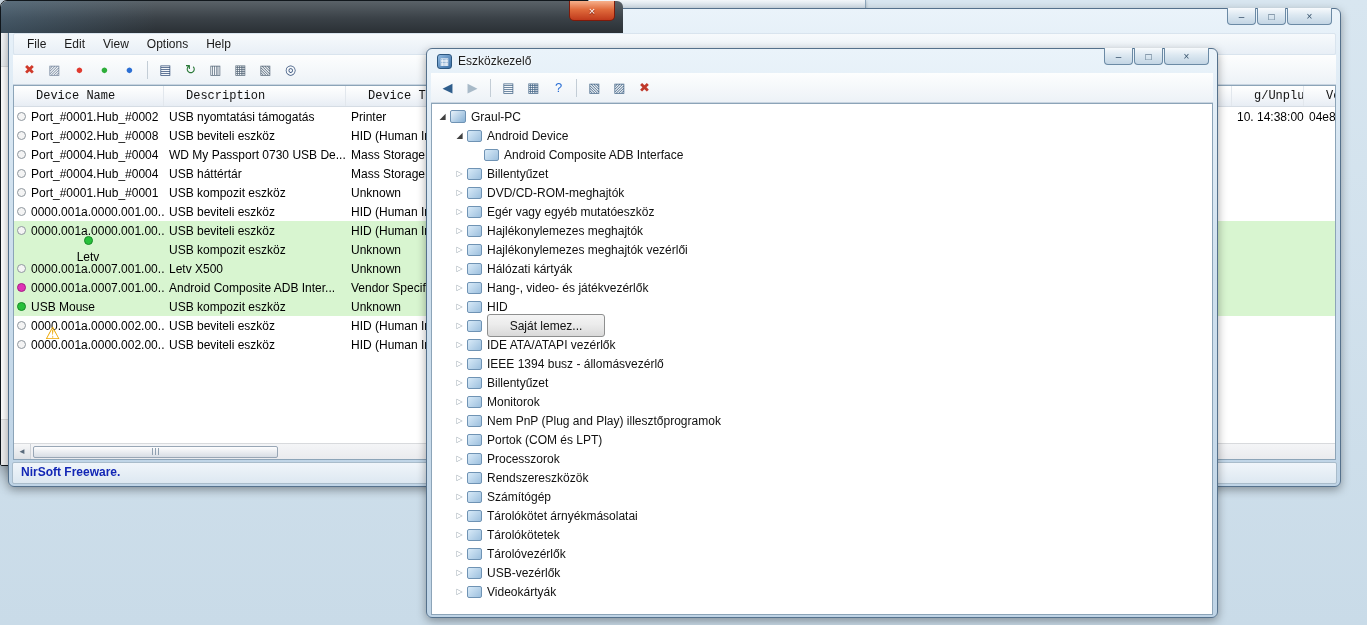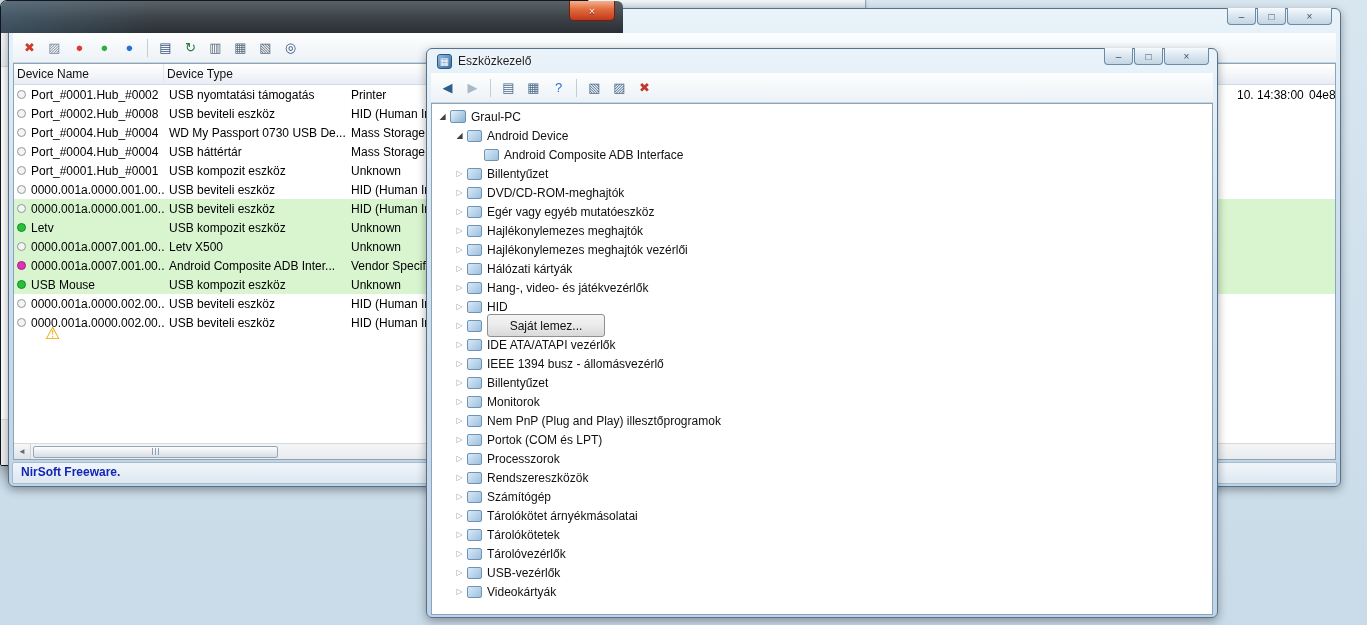"File" nav.menubar { html: none -> <nav> <span>File</span> <span>Edit</span> <span>View</span> <span>Options</span> <span>Help</span> </nav> }
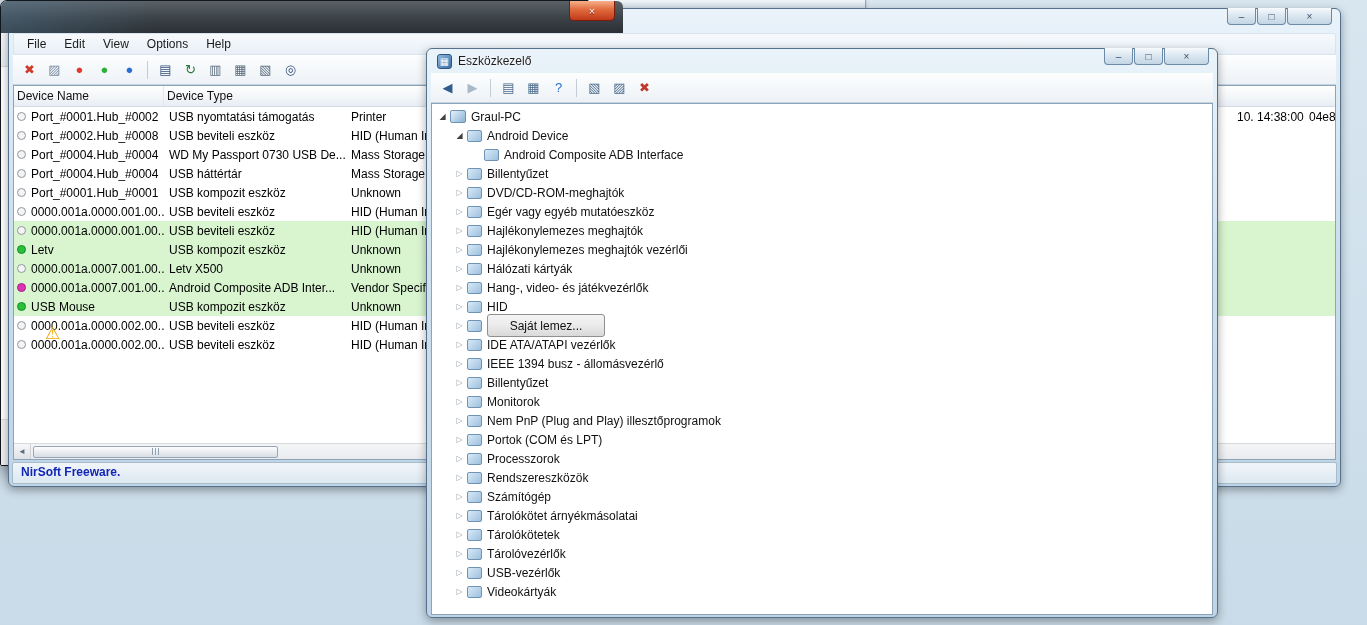"Device Name" .lh { font-family: none -> Liberation Mono, monospace; padding: 3px 3px -> 3px 22px }
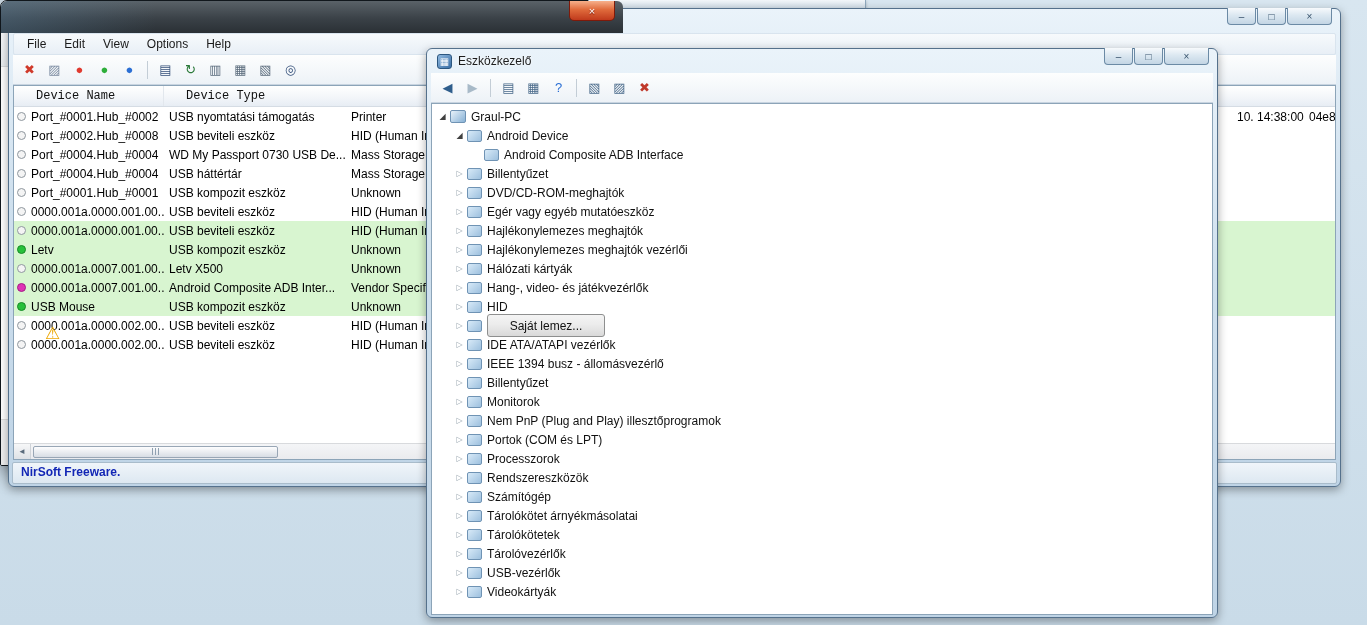"Description" span.lh { html: none -> <span>Description</span> }
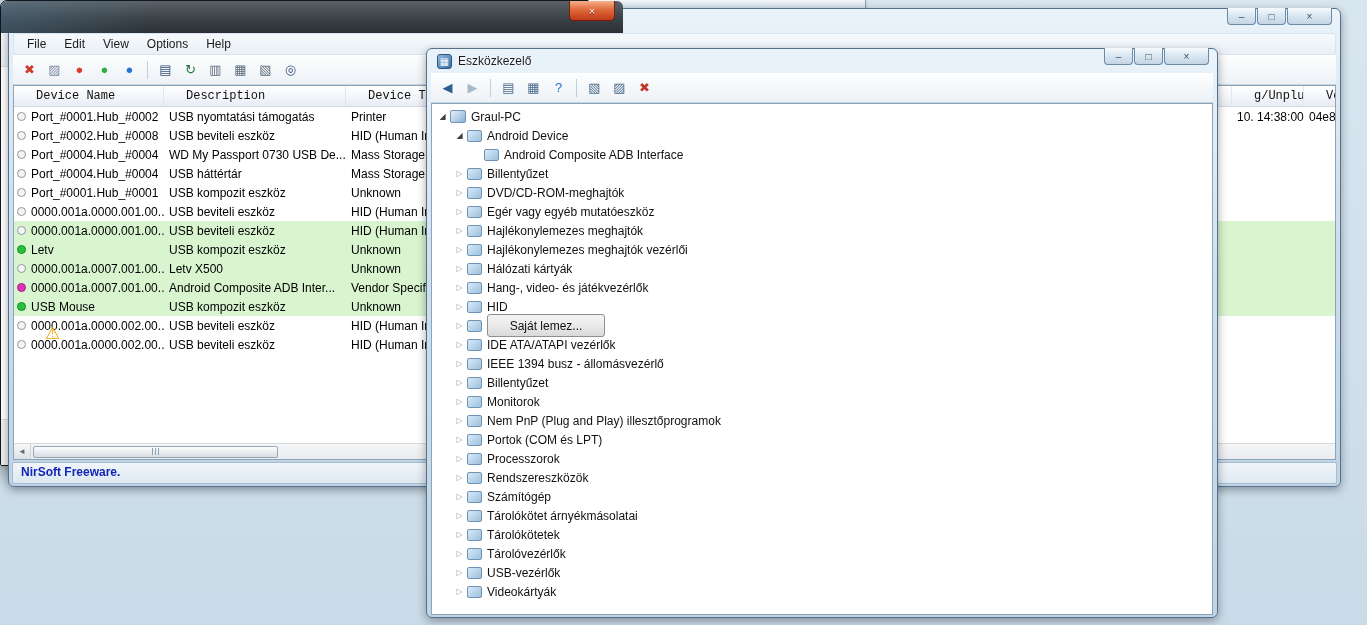"Letv" span.c { flex-direction: none -> column }
